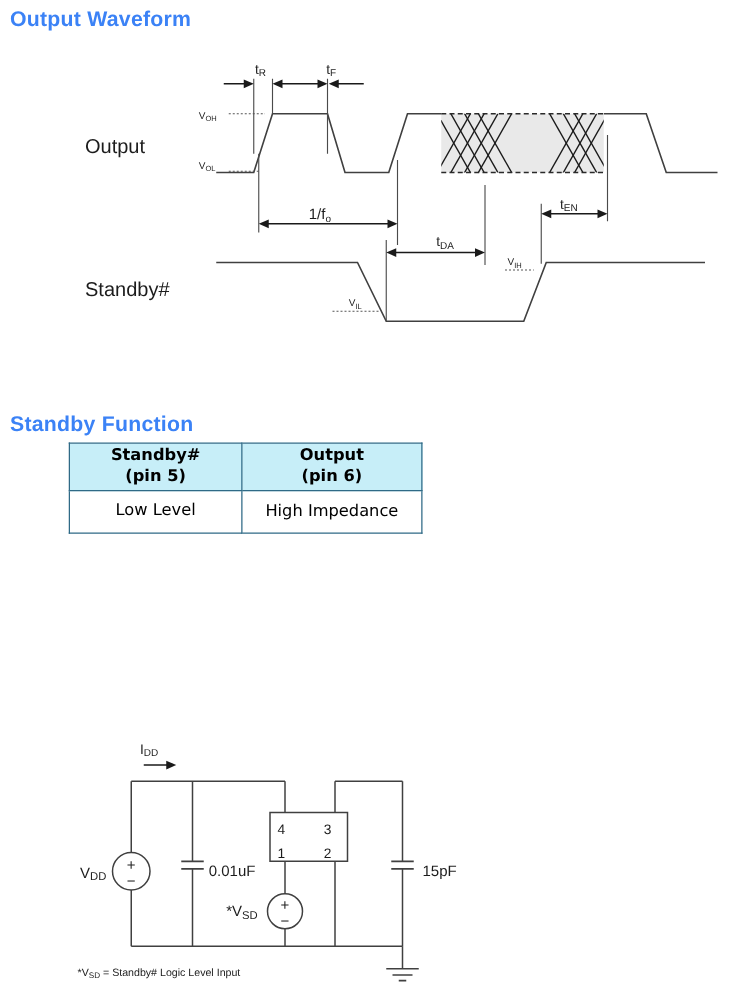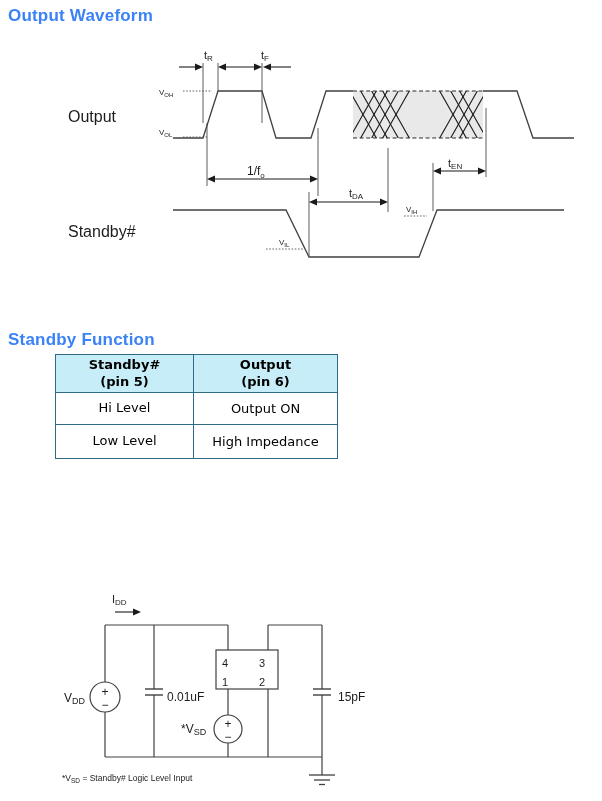"Hi Level" tr.r1 { html: <tr> <td> <span>Hi Level</span> </td> <td>Output ON</td> </tr> -> none }
